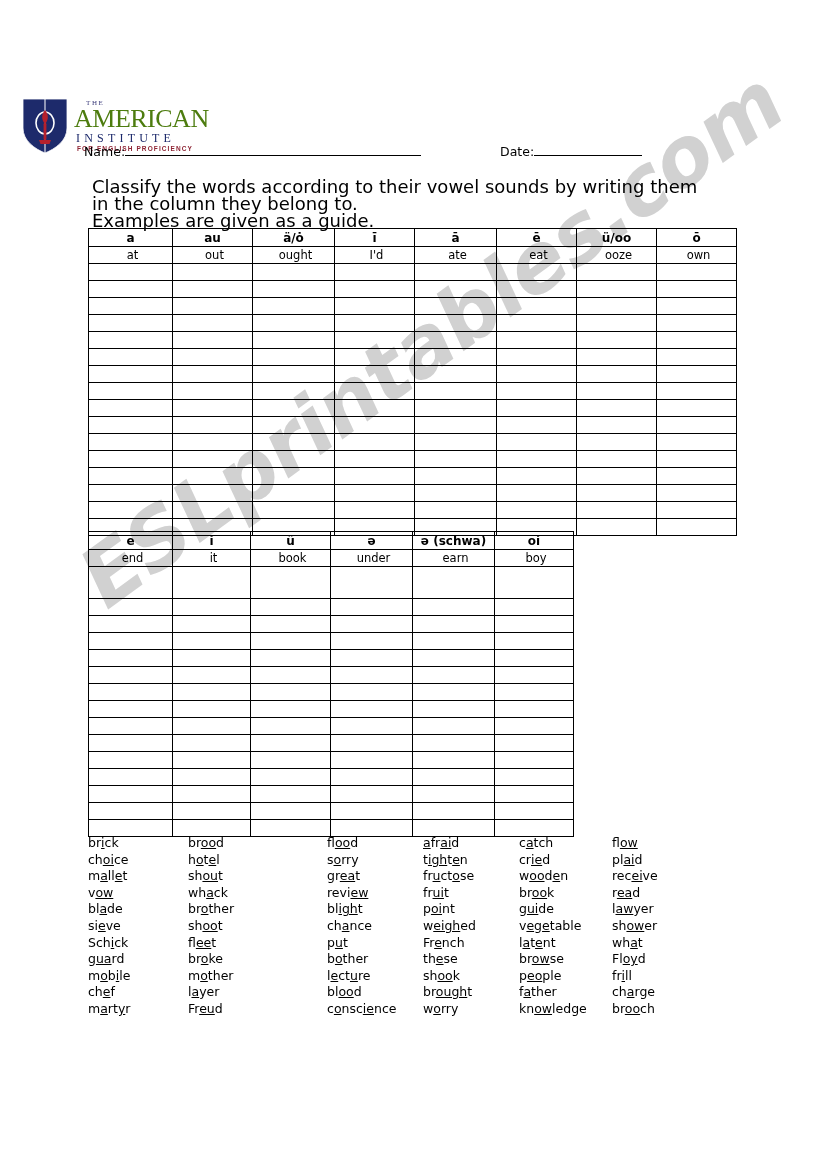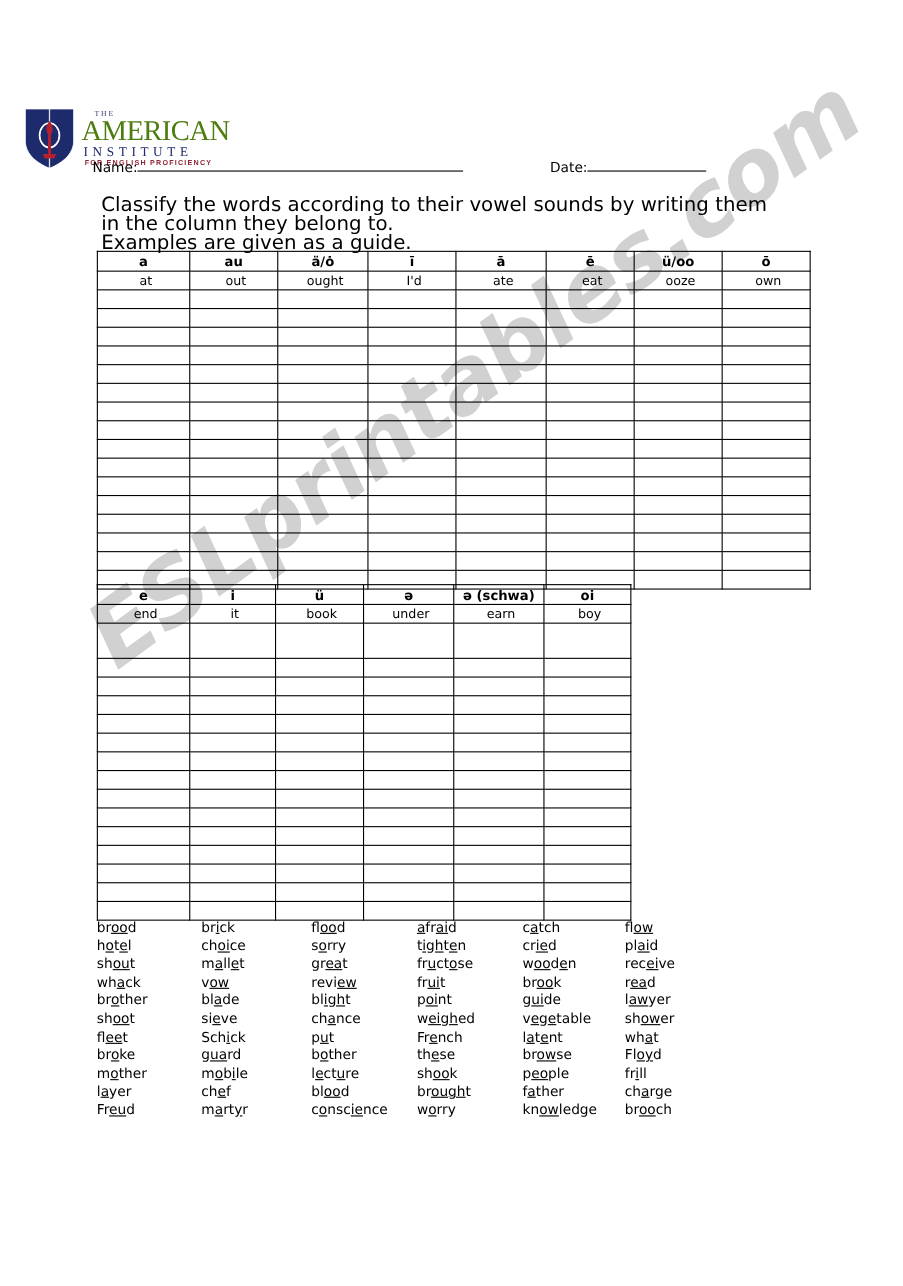"brood" div.wl-col { order: before "brick" -> after "brick" }
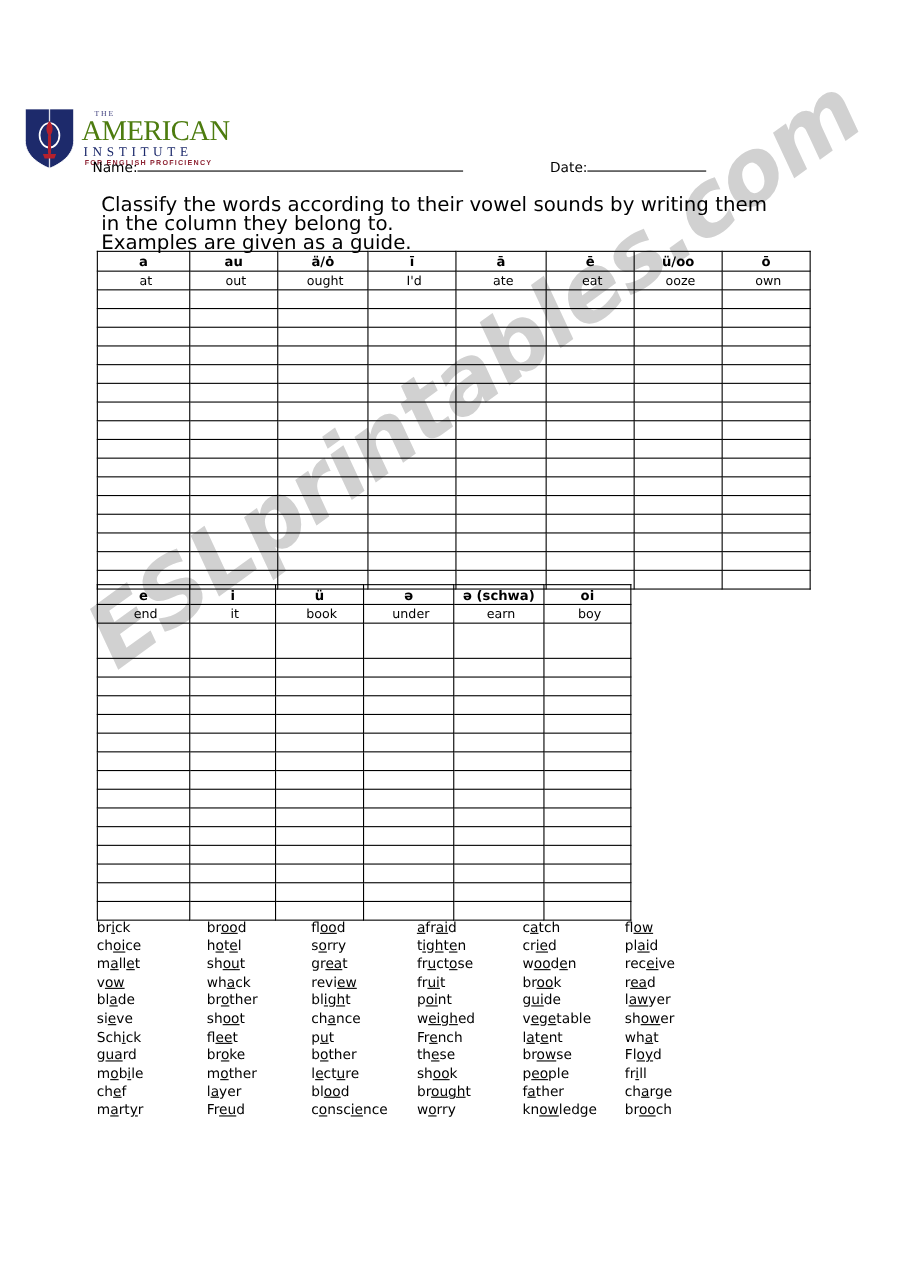"flood" div.wl-col { margin-left: none -> 44px }
